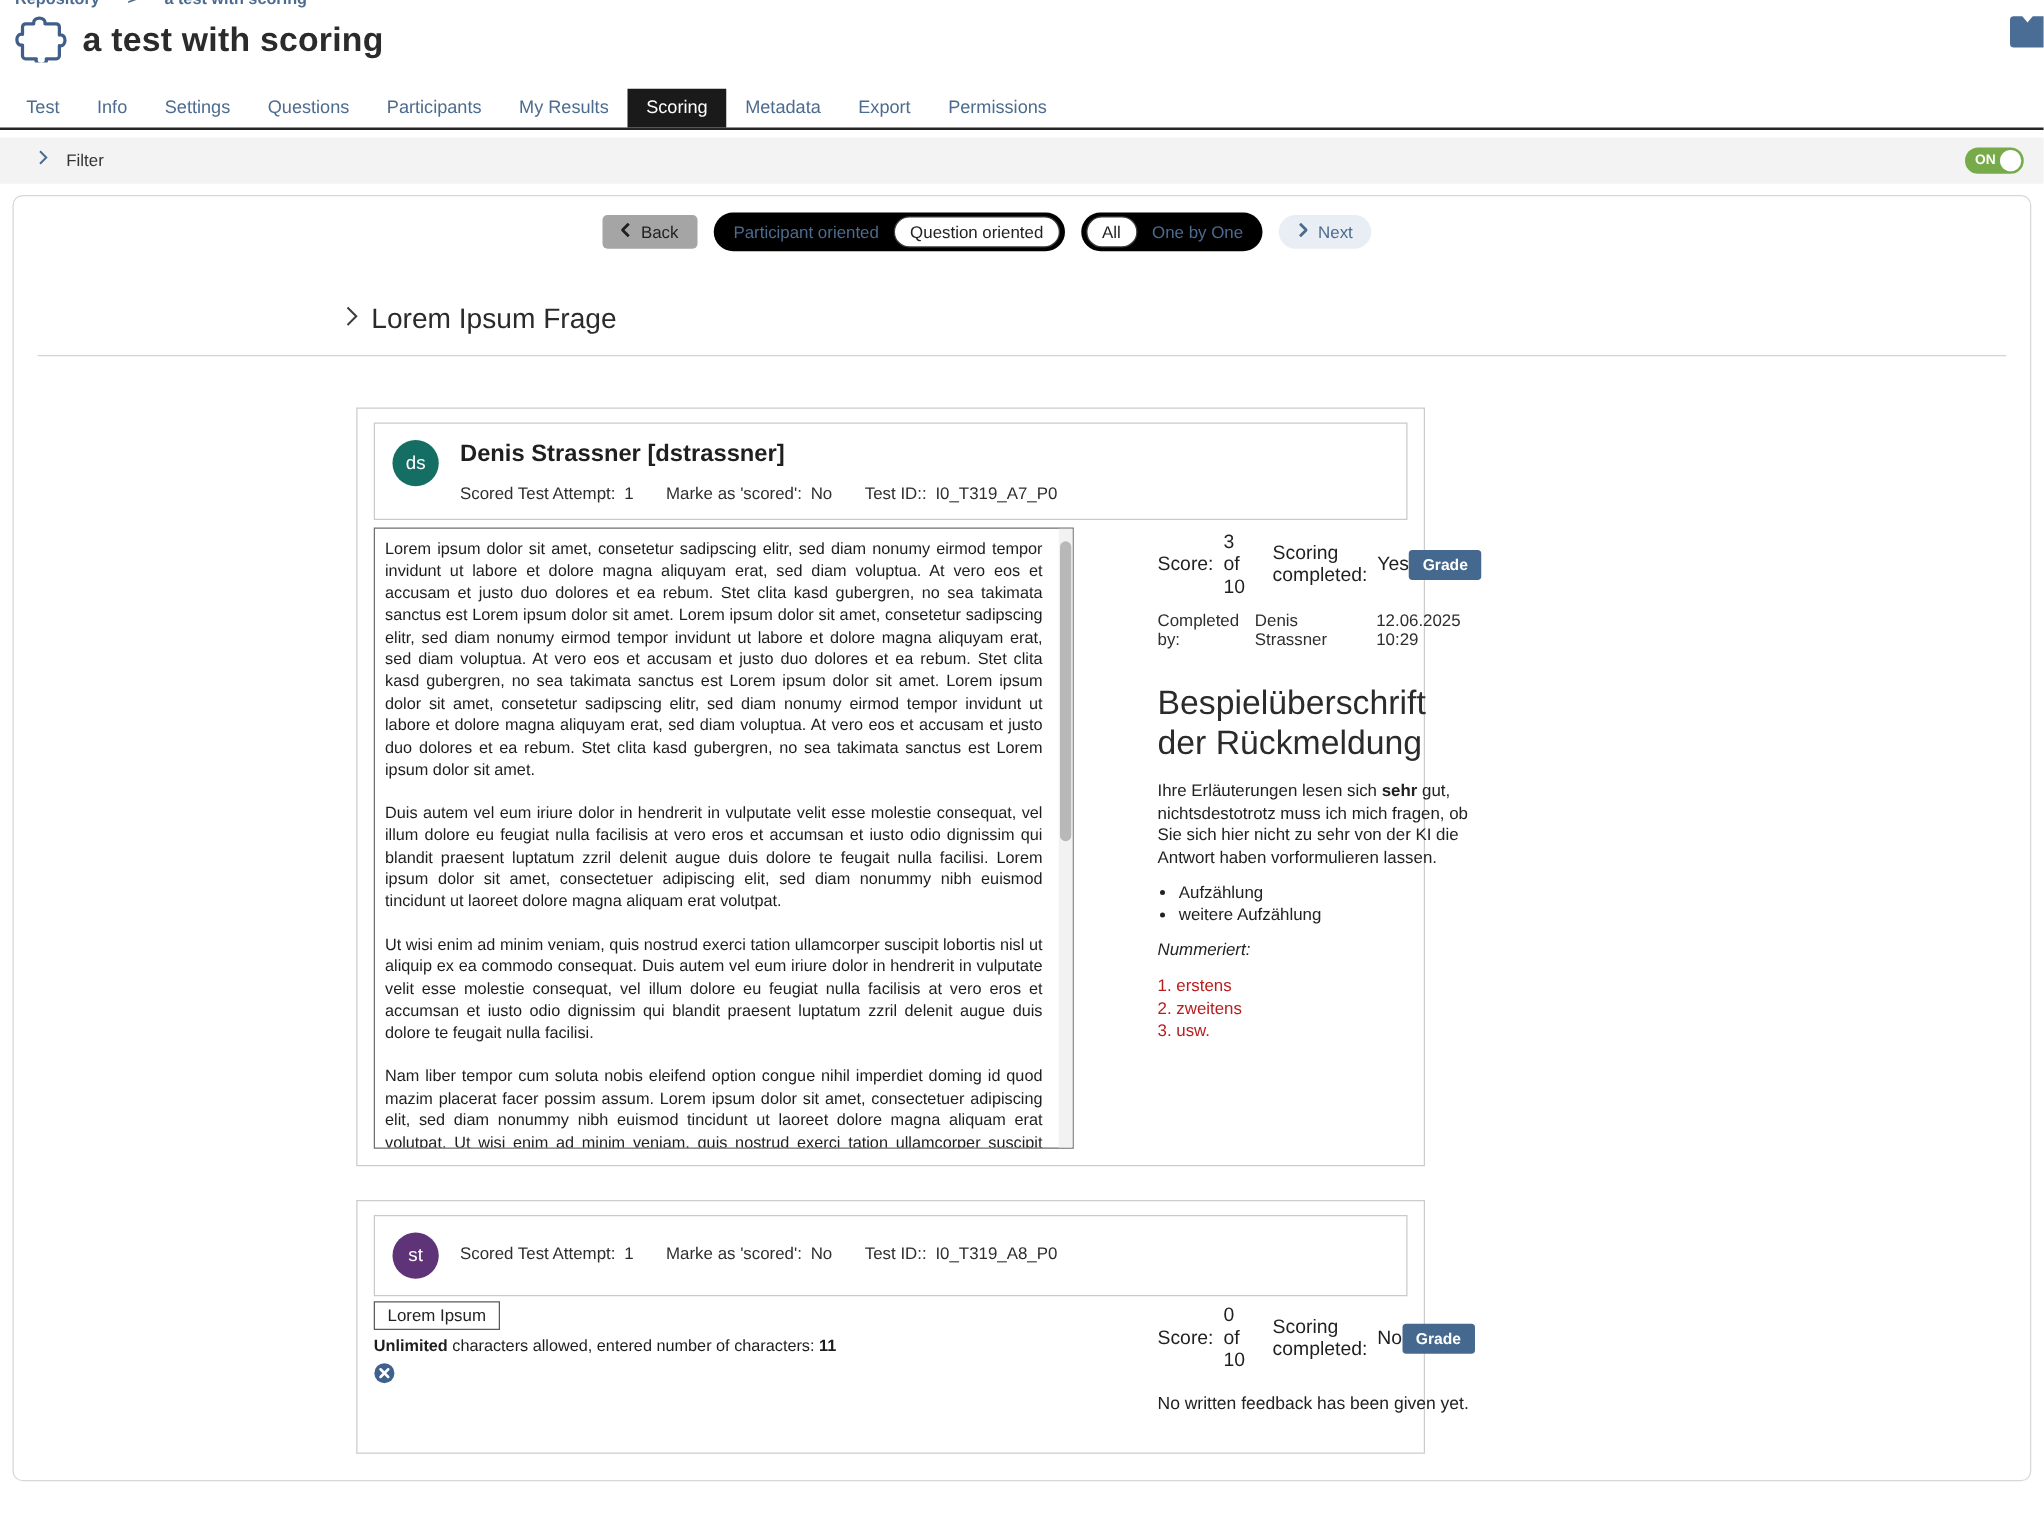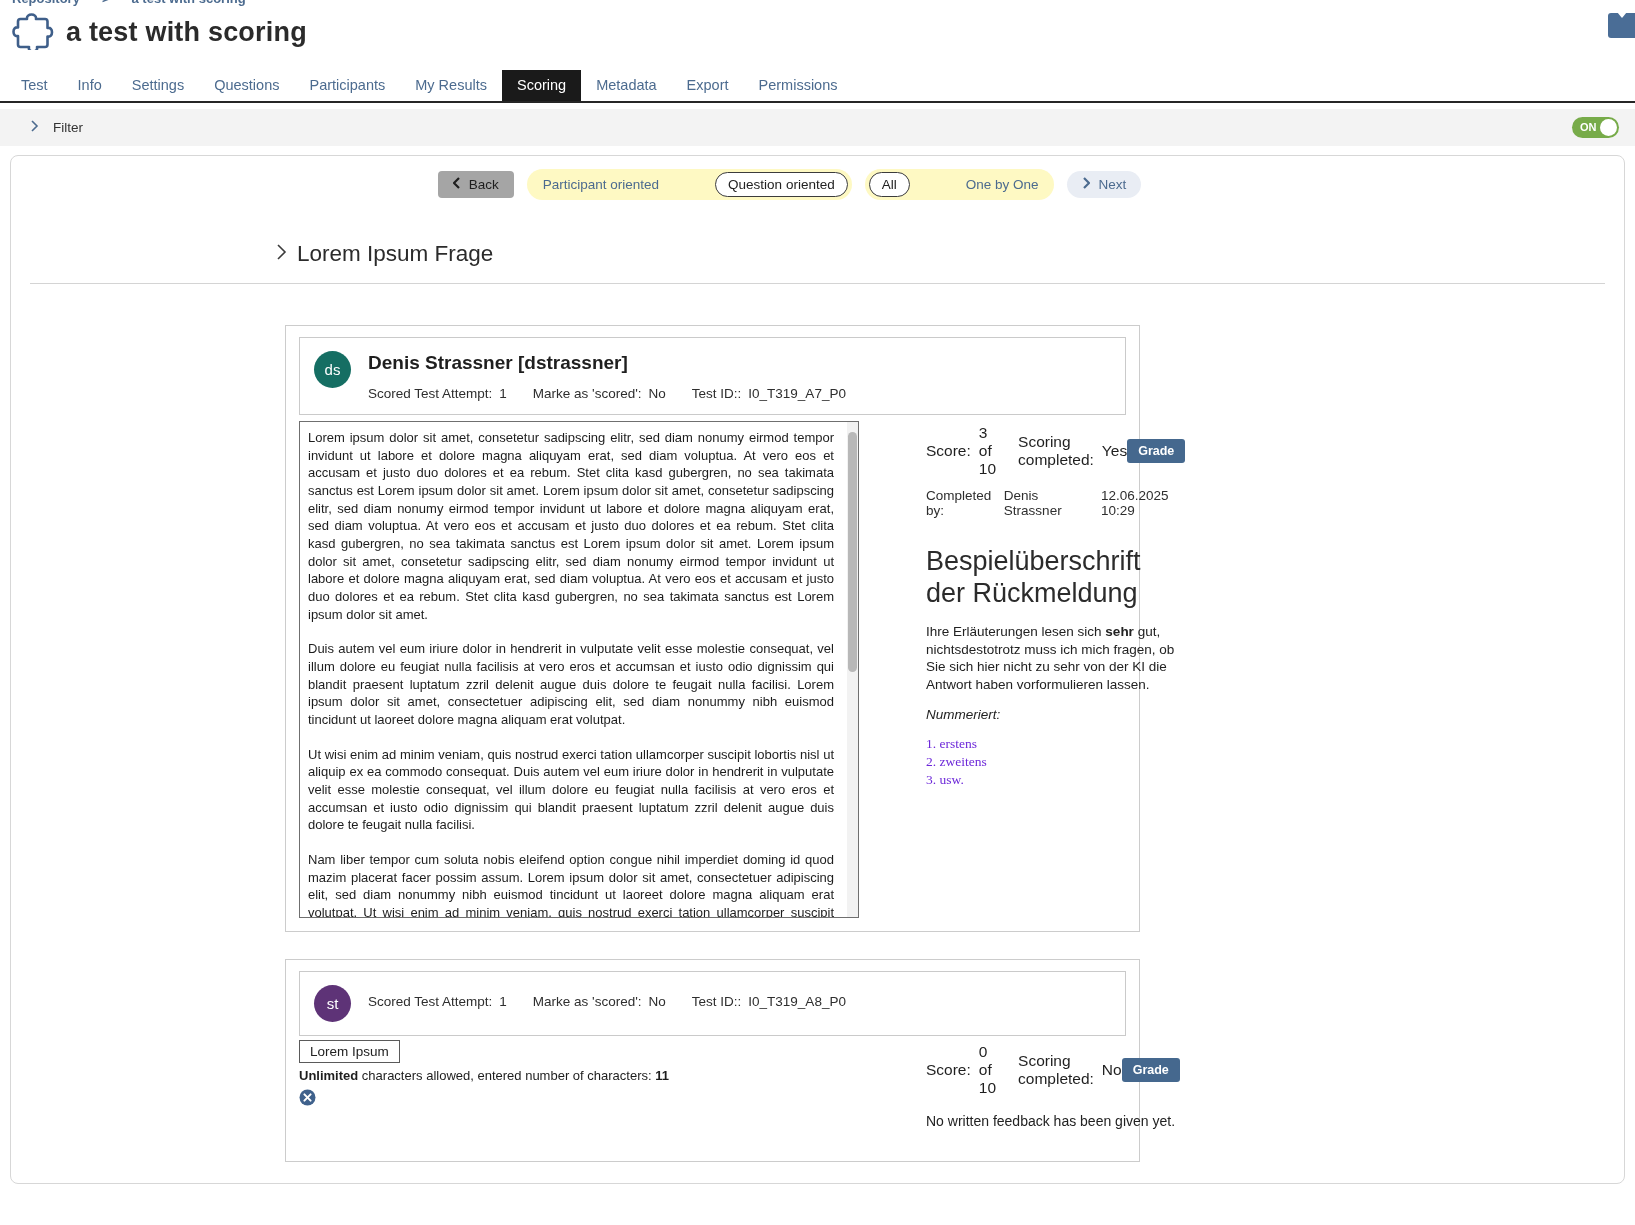"Participant oriented" .seg { background: #fef9c3 -> #000000; gap: 44px -> none }
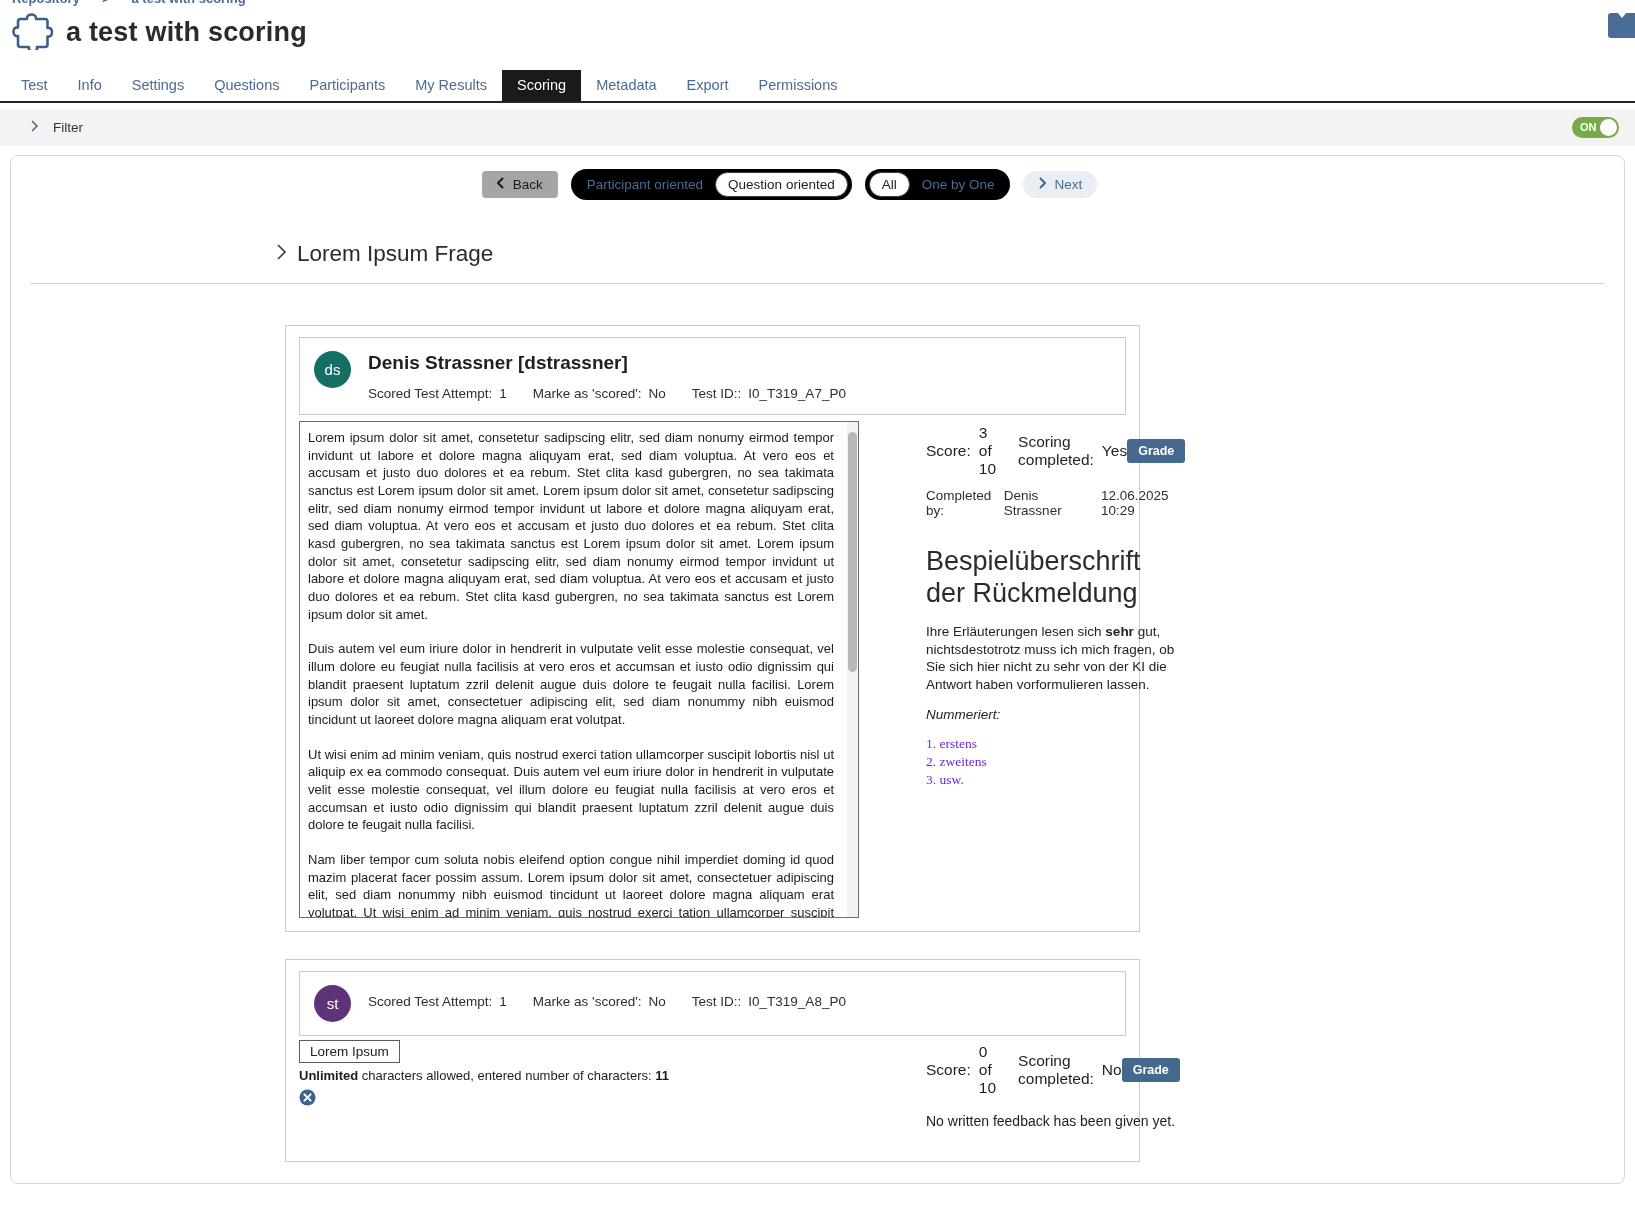"Aufzählung" ul.fb-bullets { html: none -> <ul> <li>Aufzählung</li> <li>weitere Aufzählung</li> </ul> }
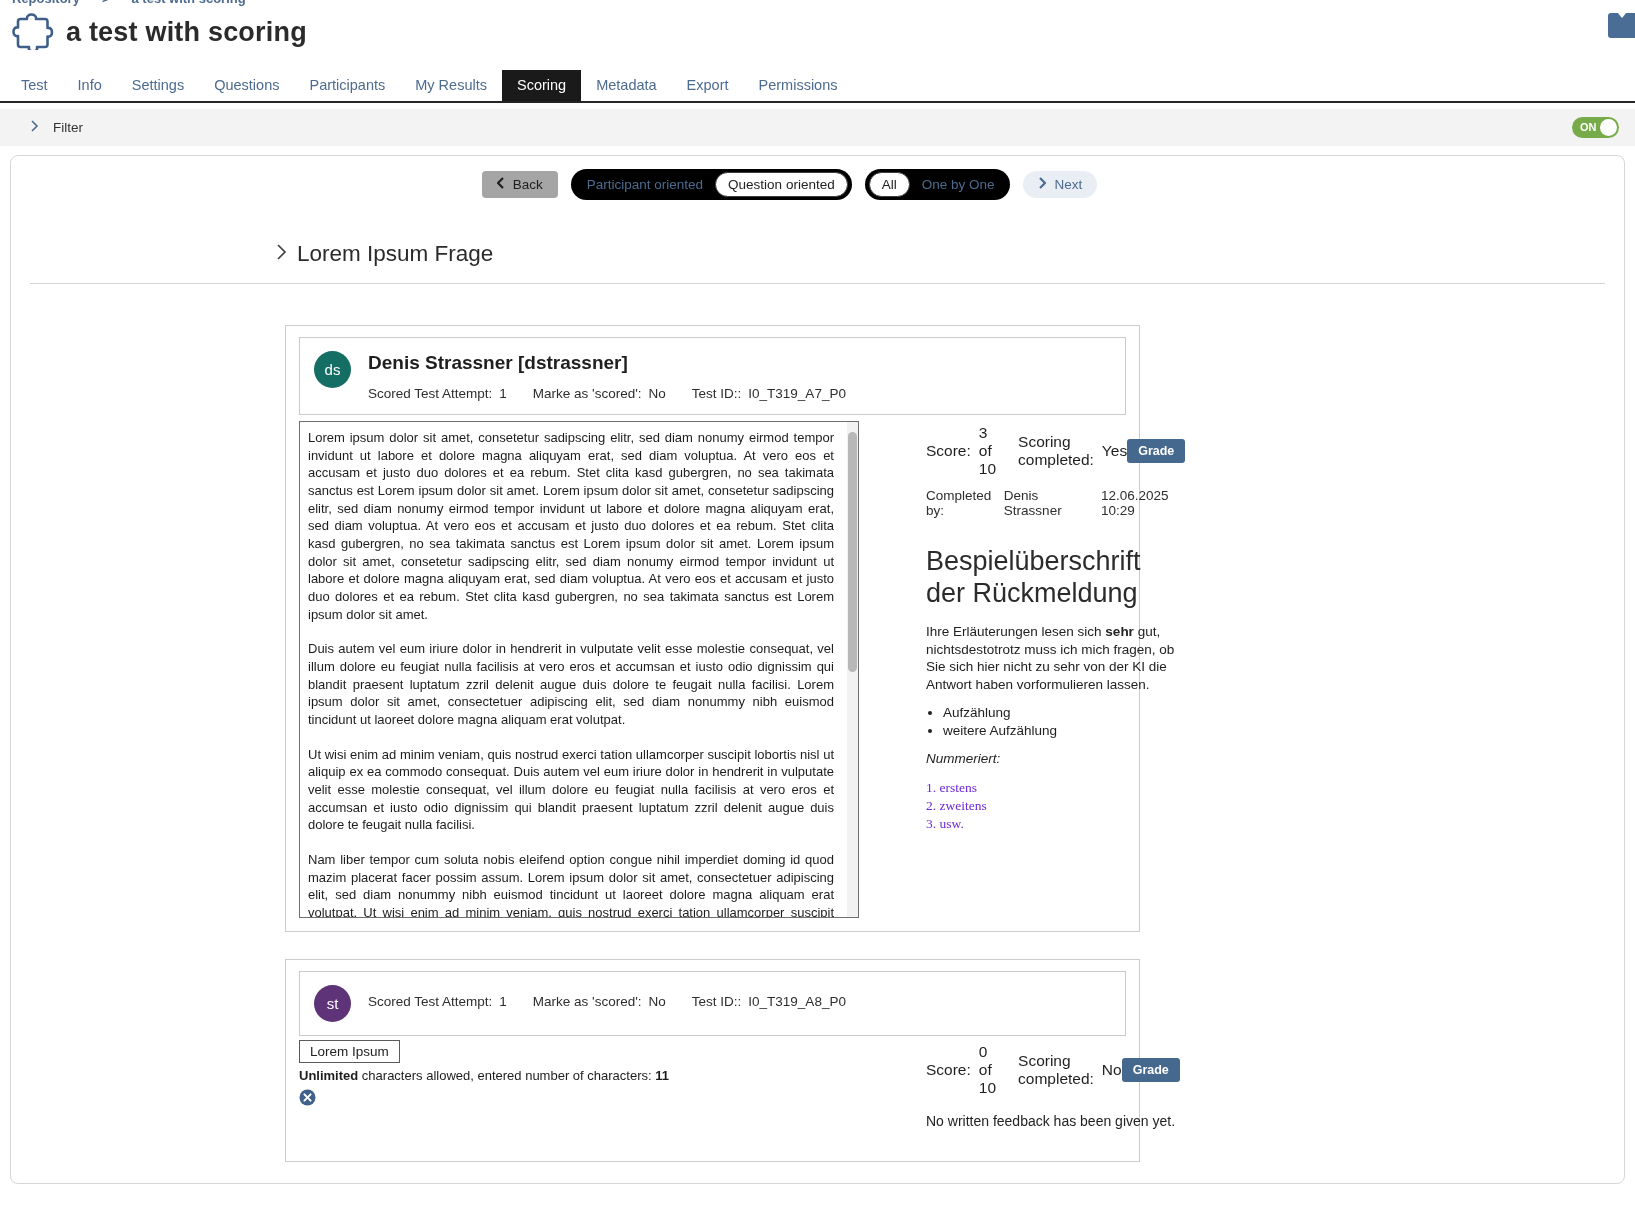"1. erstens" .fb-numbered { color: #6d28d9 -> #b91c1c; font-family: Liberation Serif, serif -> none }
